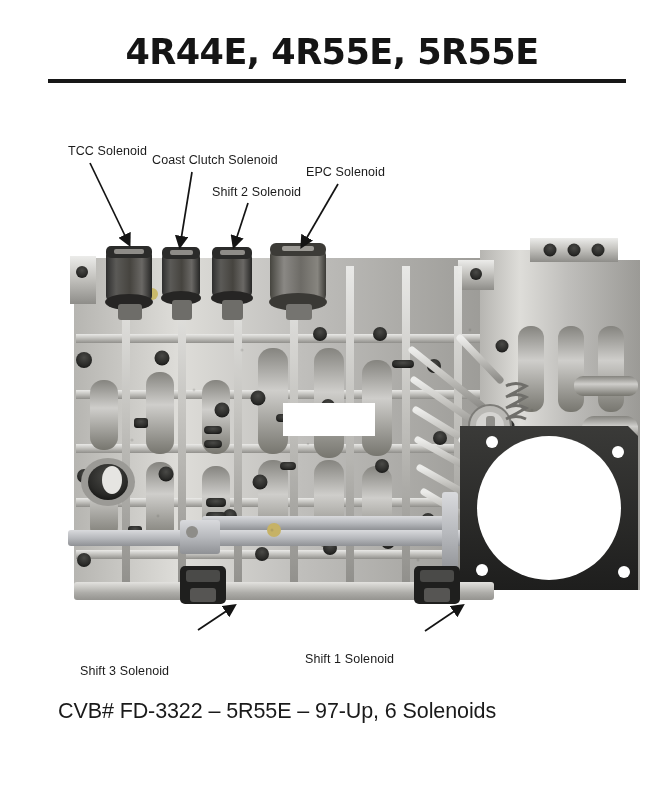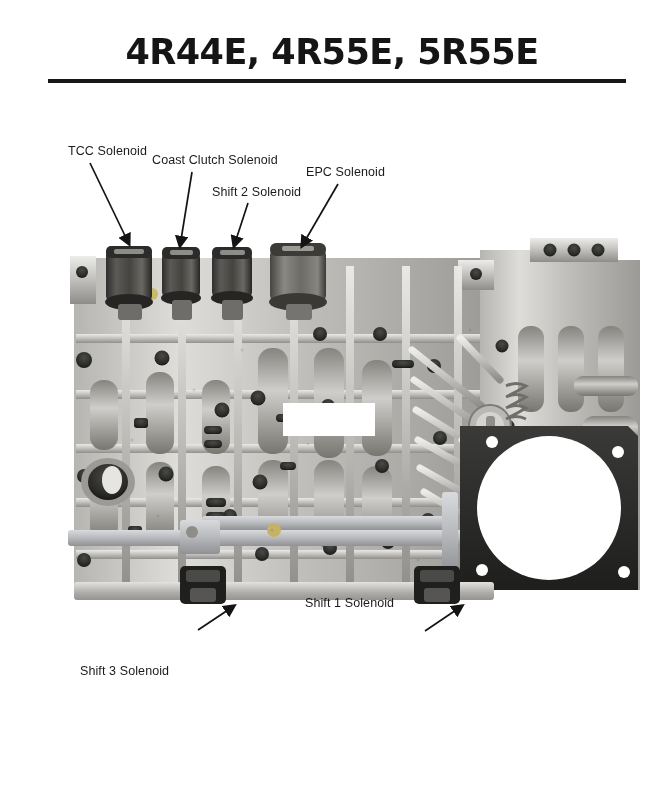"Shift 1 Solenoid" .lbl-shift1 { top: 596px -> 652px }
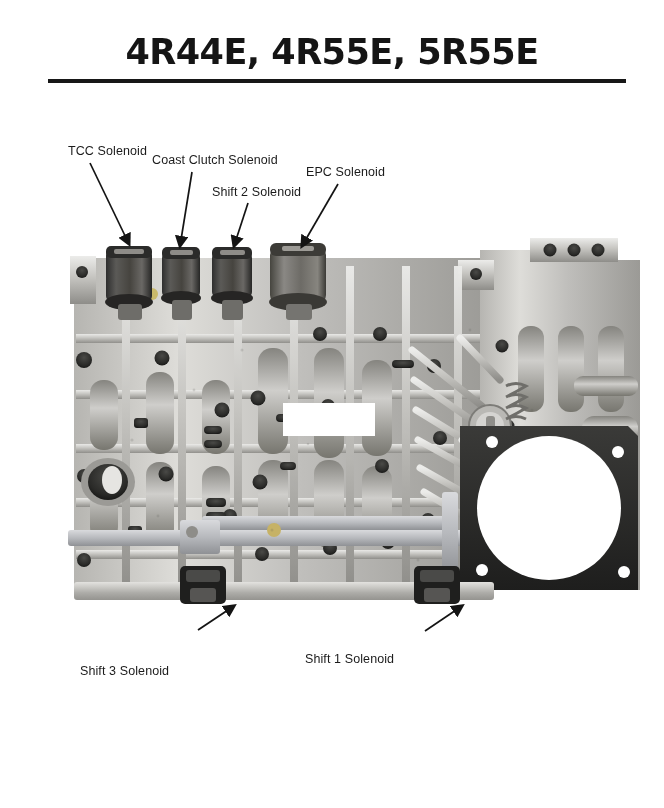"CVB# FD-3322 – 5R55E –" div.caption-line { html: none -> <div>CVB# FD-3322 – 5R55E – 97-Up, 6 Solenoids</div> }
